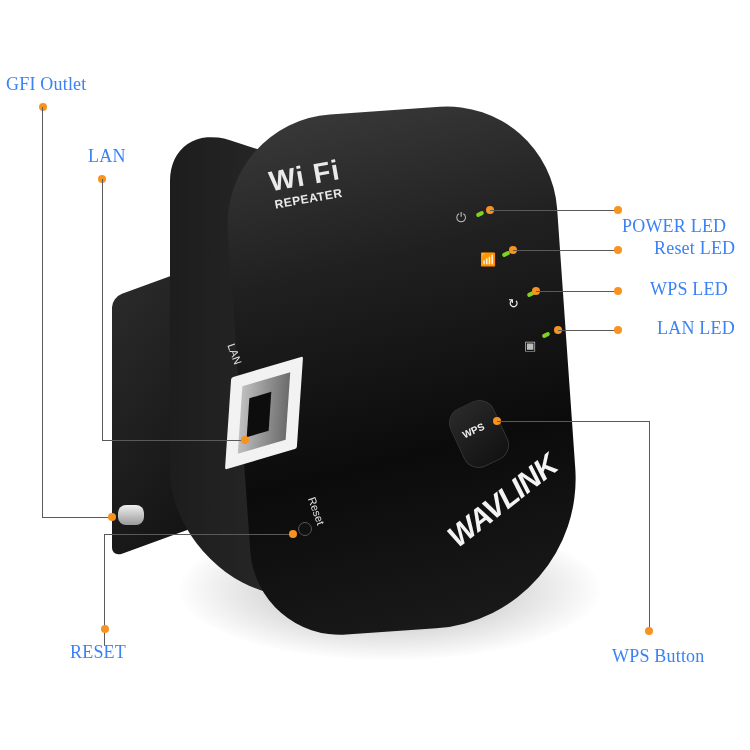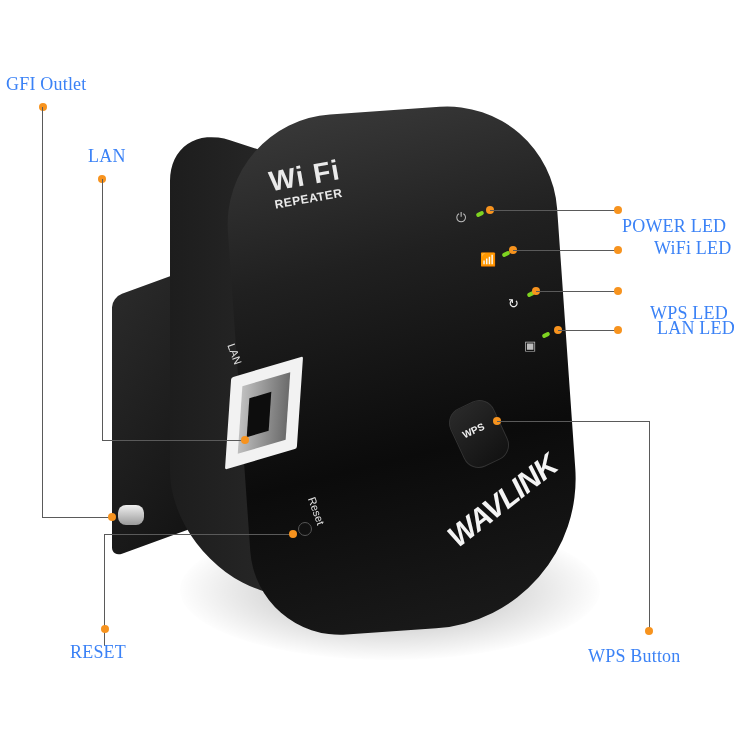"WiFi LED" div.label { text: WiFi -> Reset }
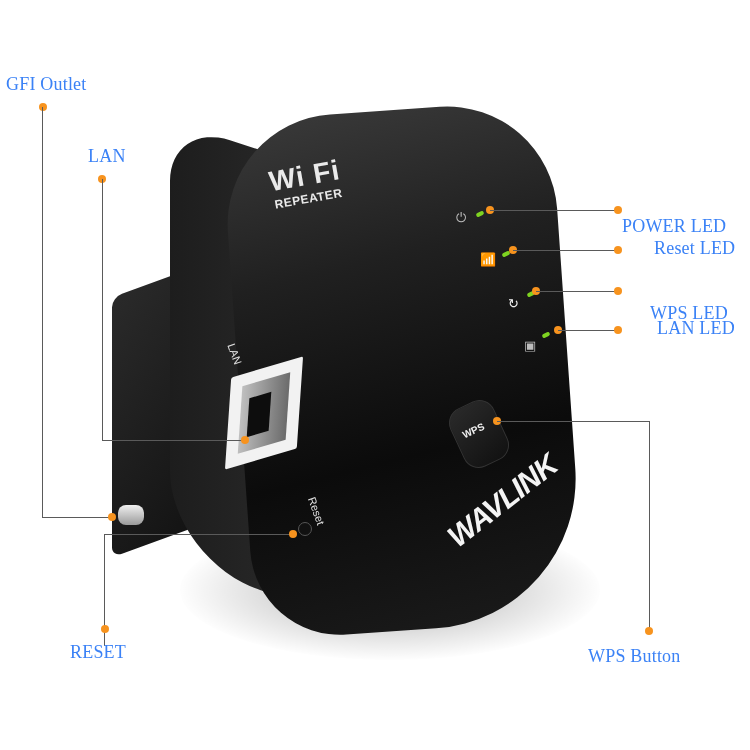"WPS LED" div.label { margin-top: 24px -> none }
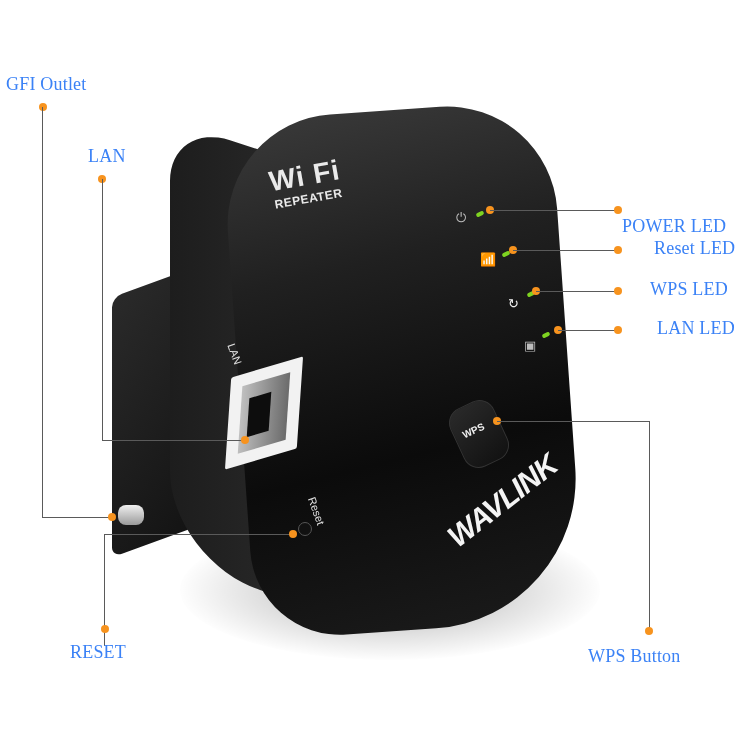"WPS Button" div.label { left: 588px -> 612px }
